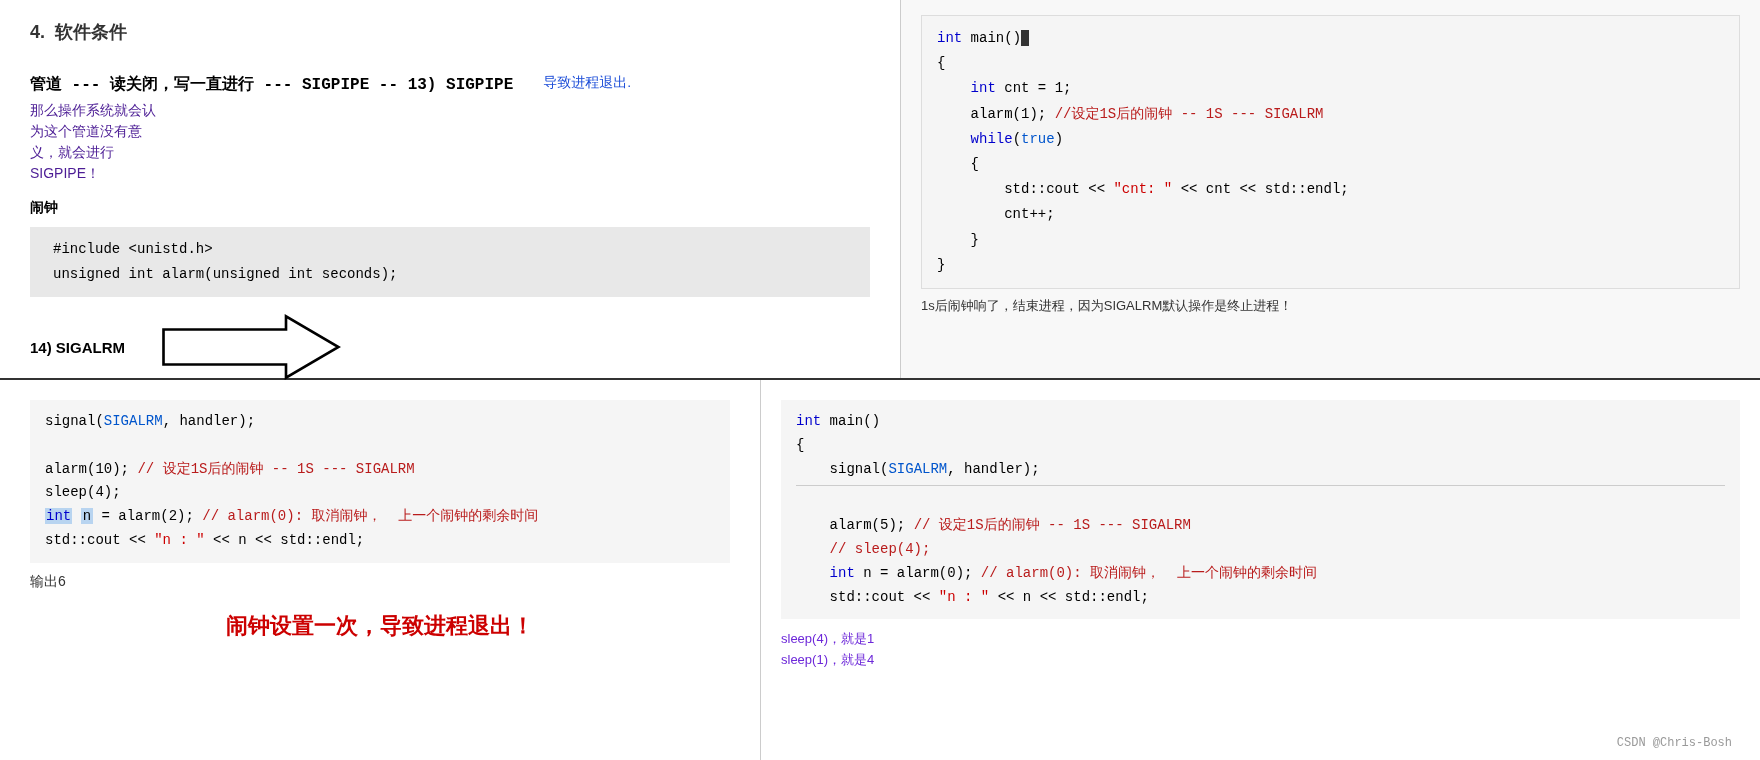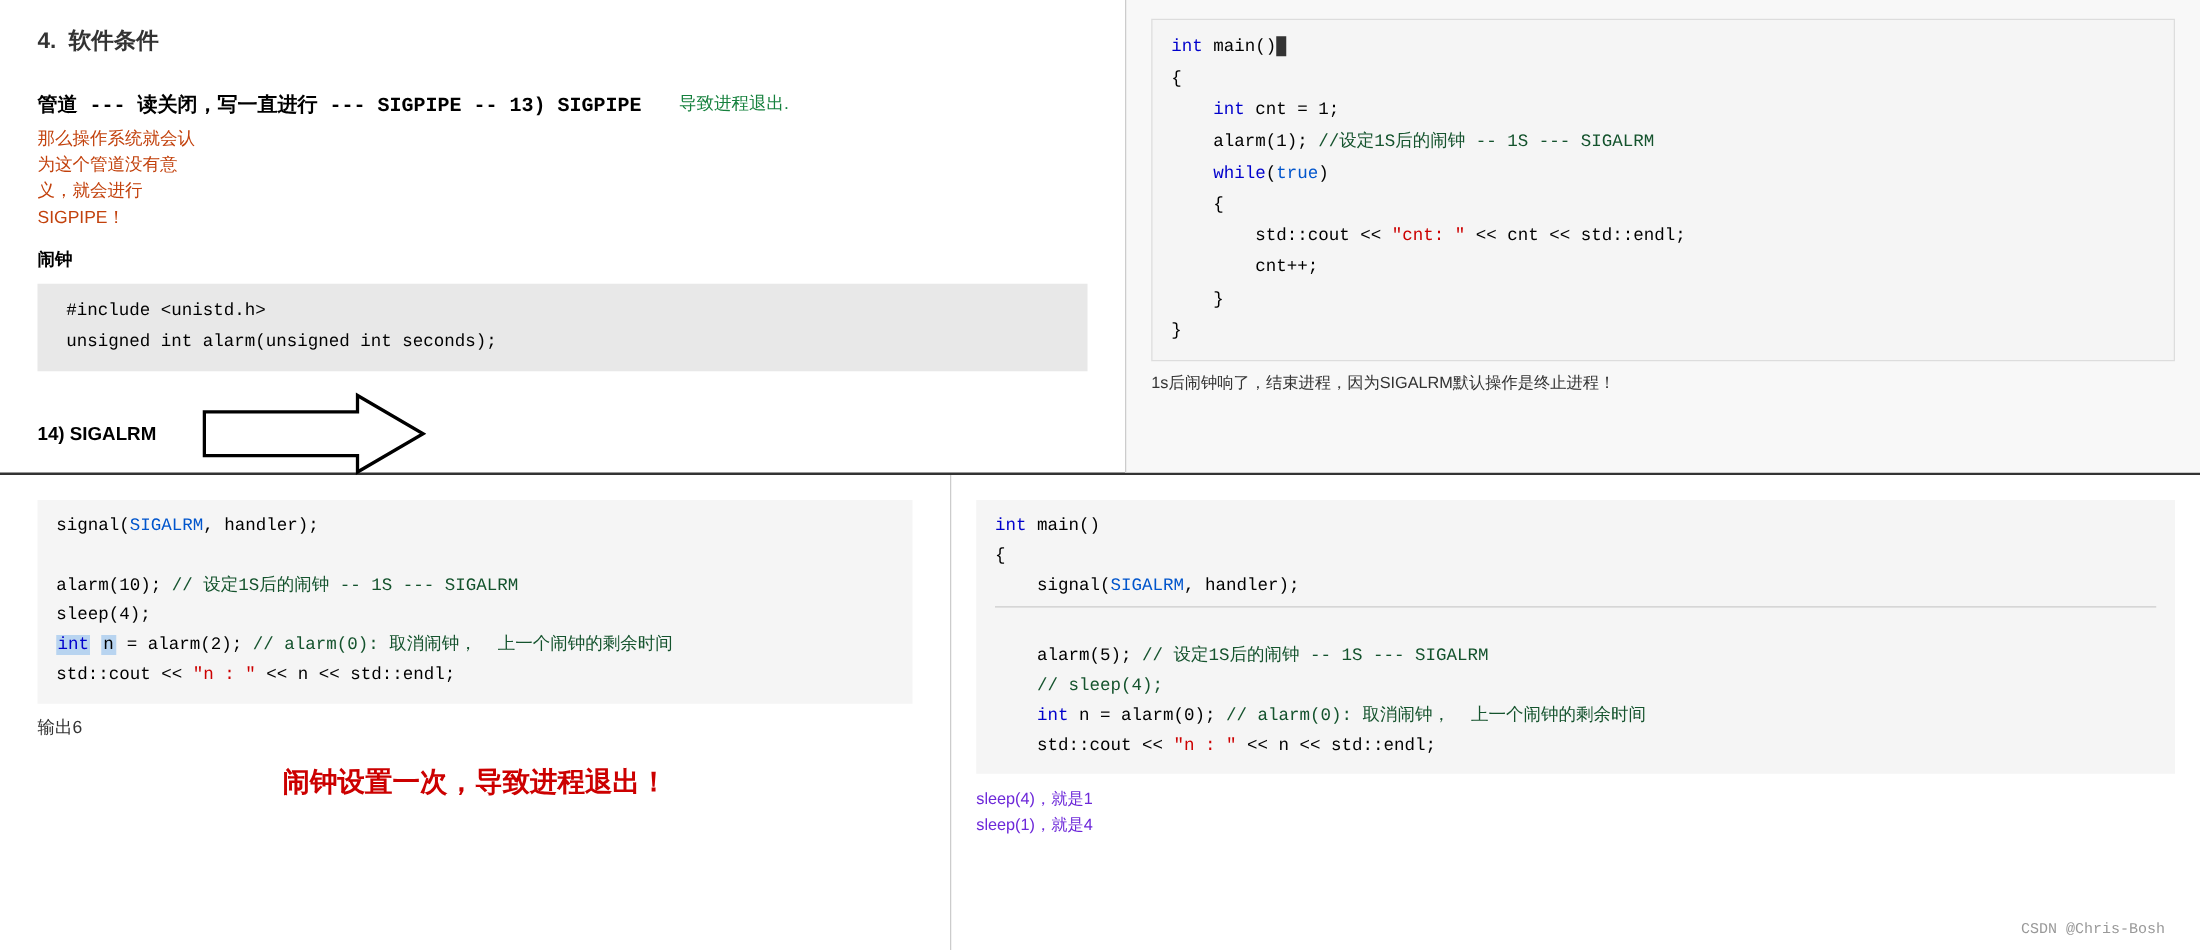"导致进程退出." div { color: #15803d -> #1d4ed8 }
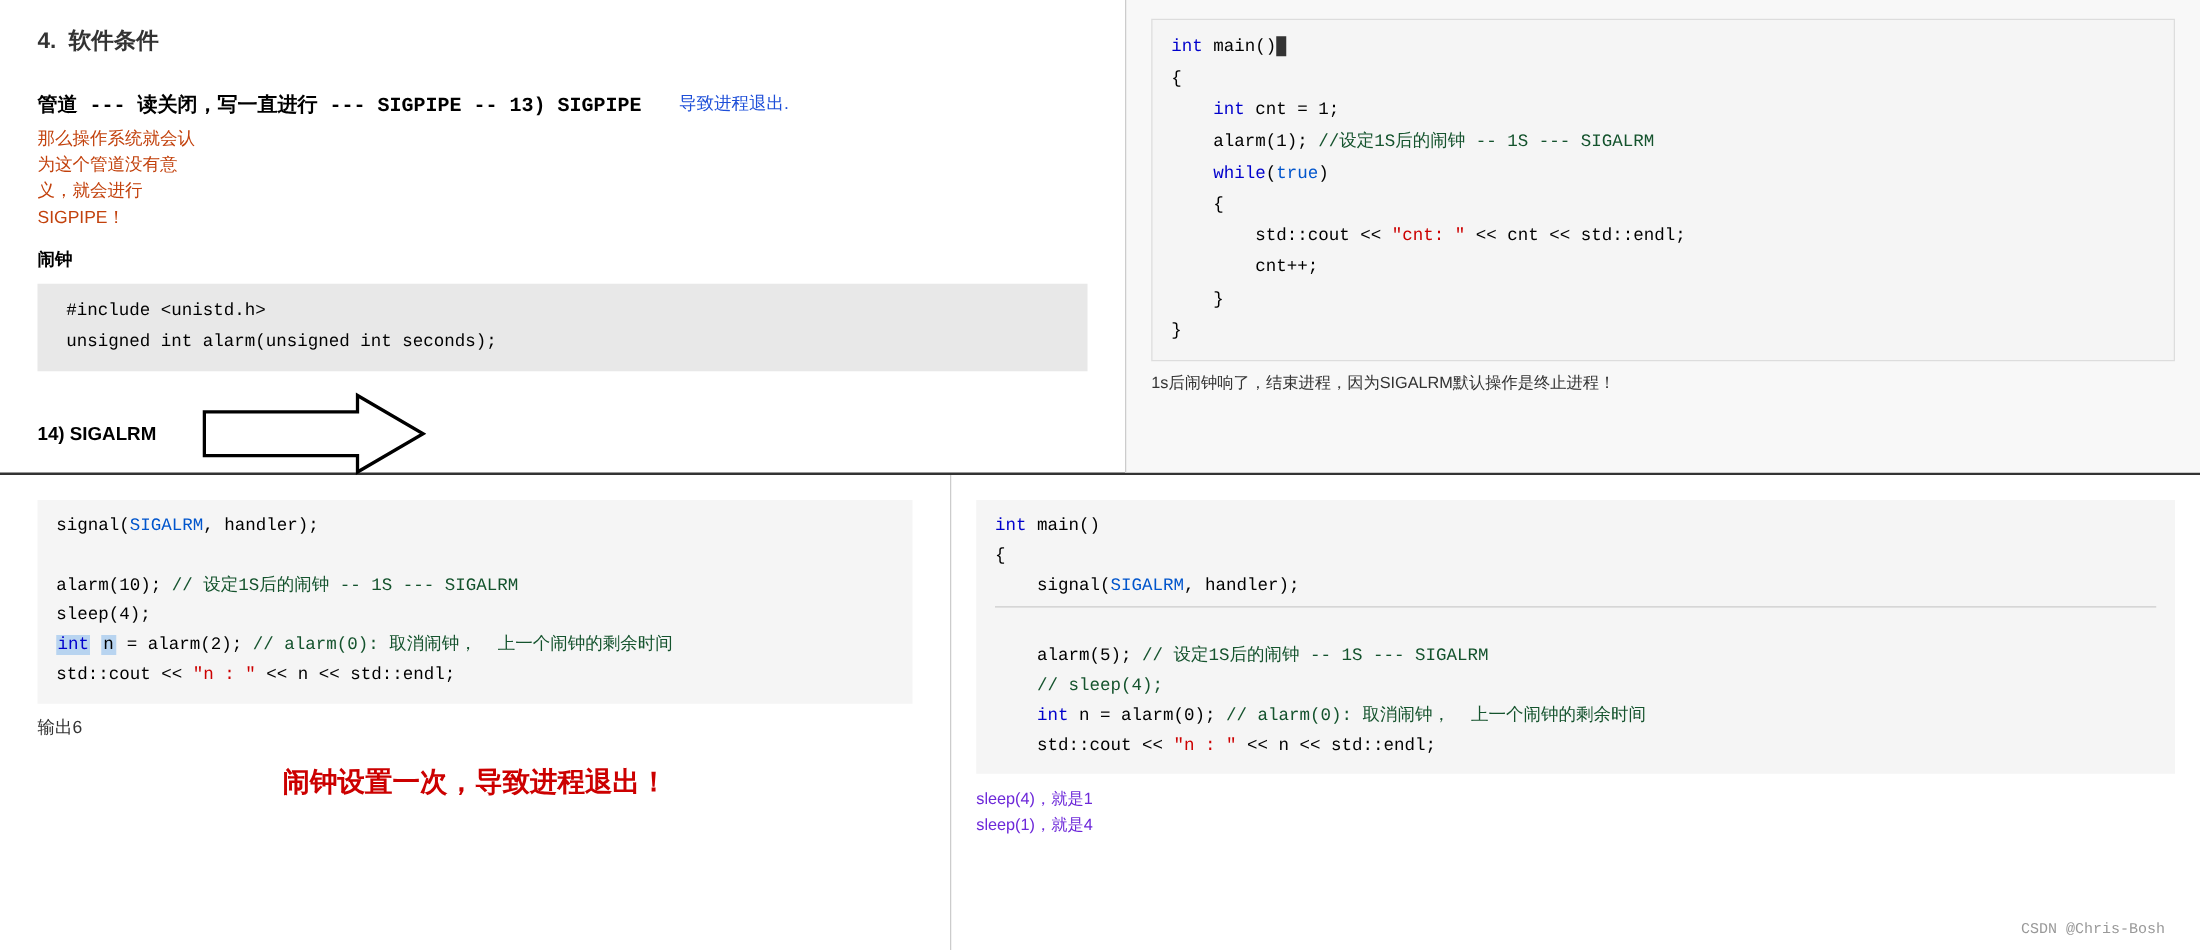"那么操作系统就会认" .red-text { color: #c2410c -> #4c1d95 }
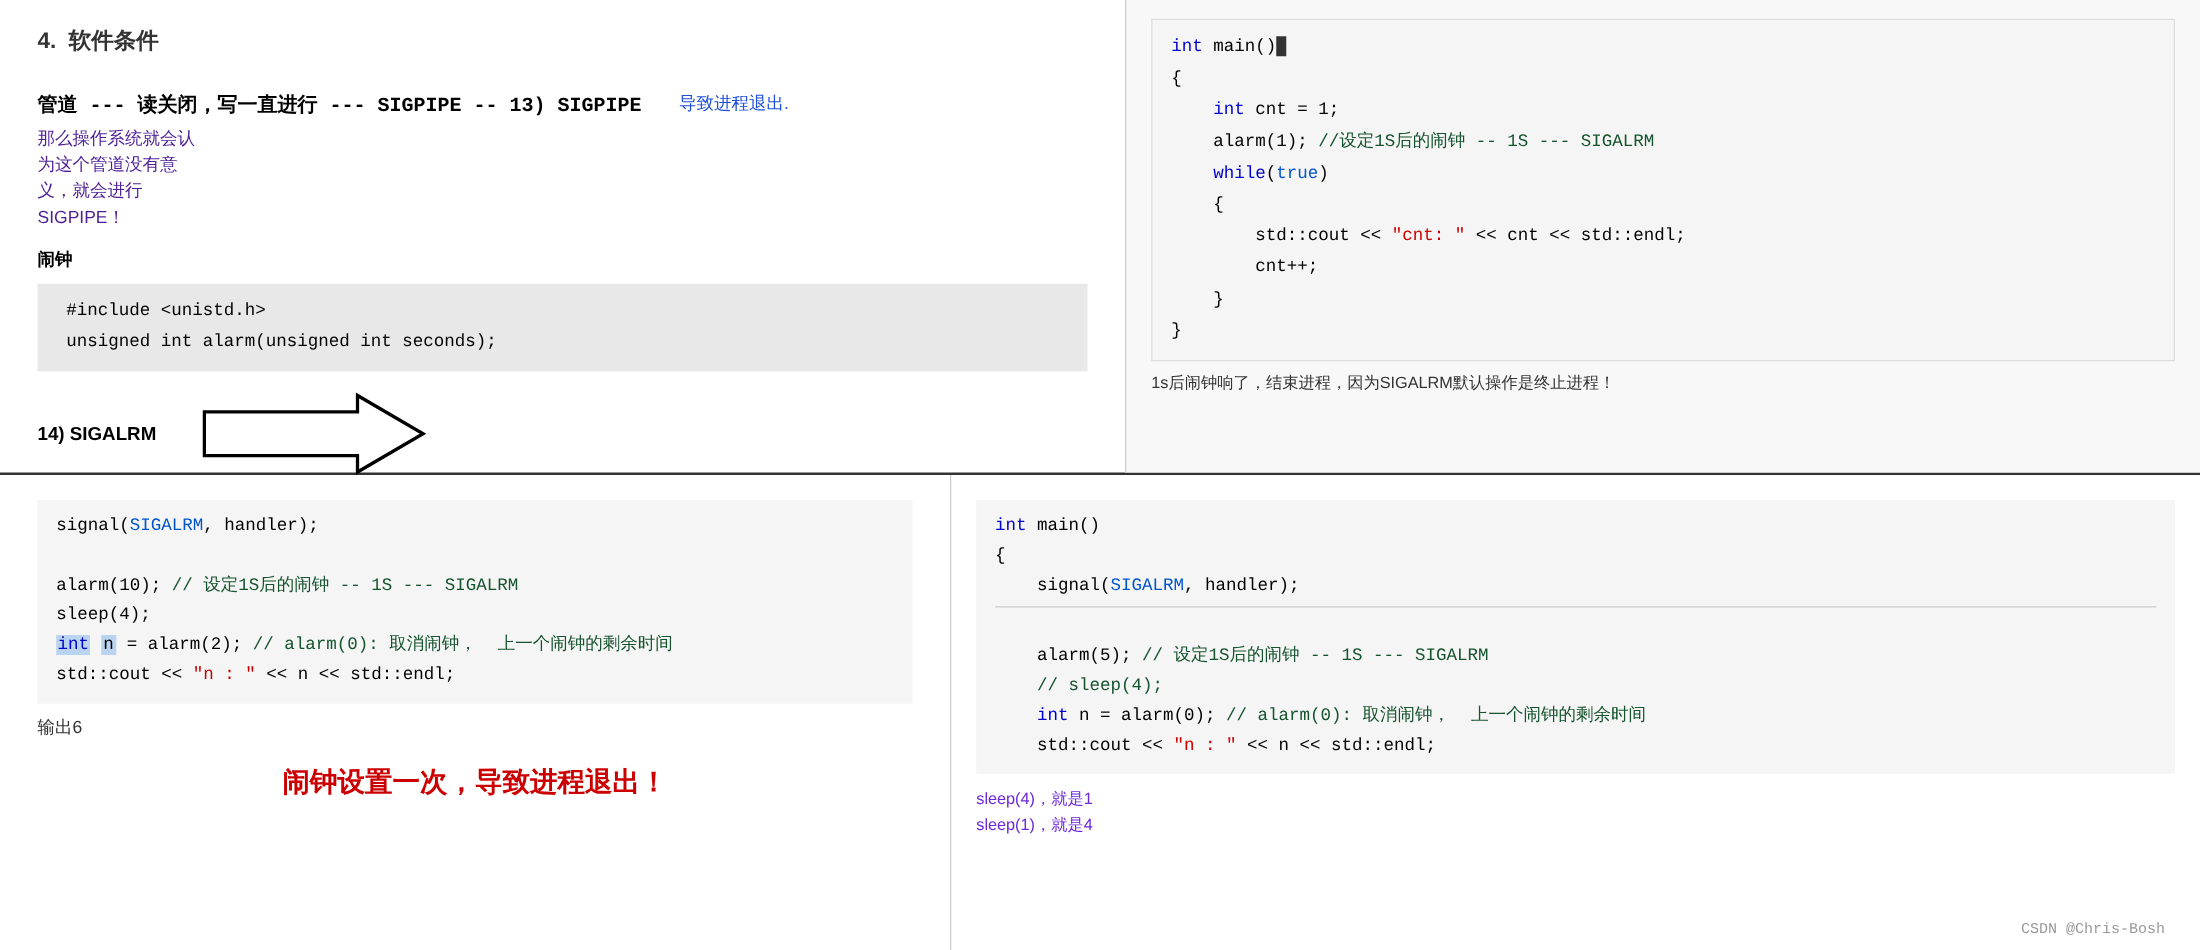"//设定1S后的闹钟 -- 1S --- SIGALRM" .comment { color: #14532d -> #b91c1c }
